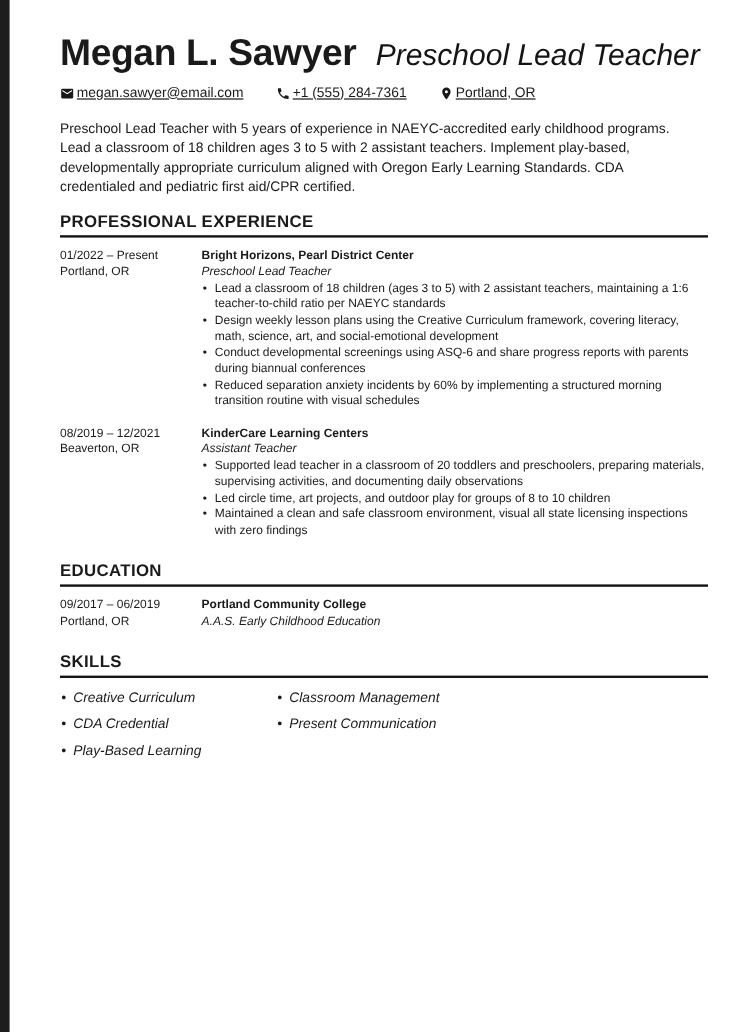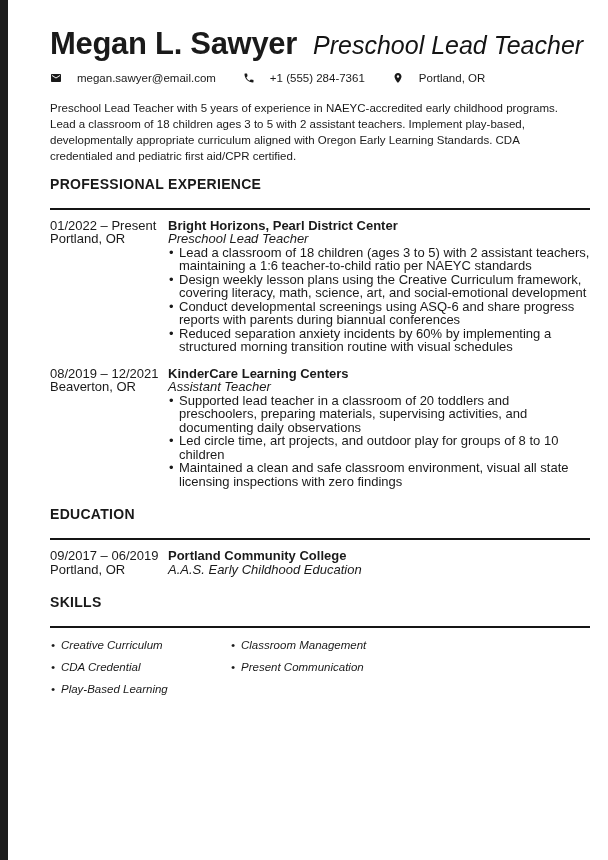"megan.sawyer@email.com" .contact-item { gap: 15px -> 2px; text-decoration: none -> underline }
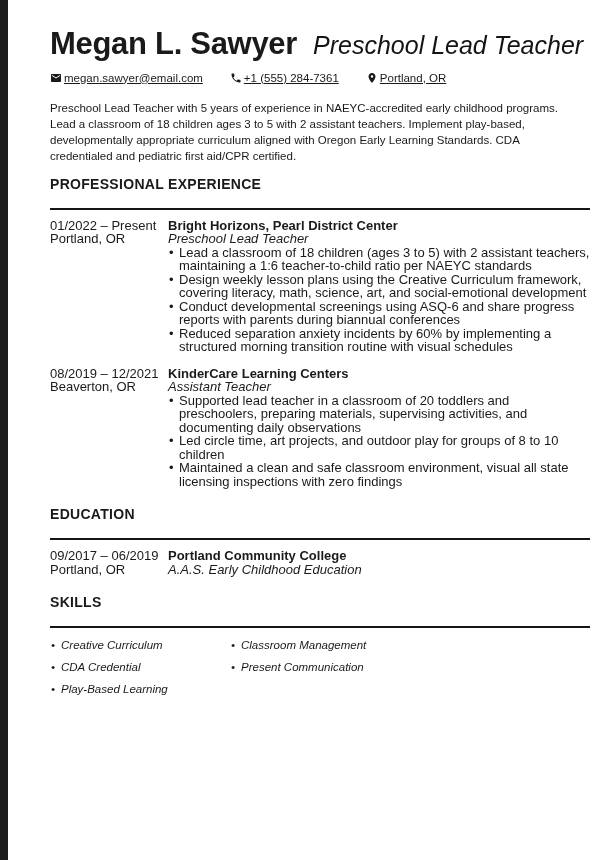"PROFESSIONAL EXPERIENCE" .section-heading { padding-bottom: 16px -> 4px }
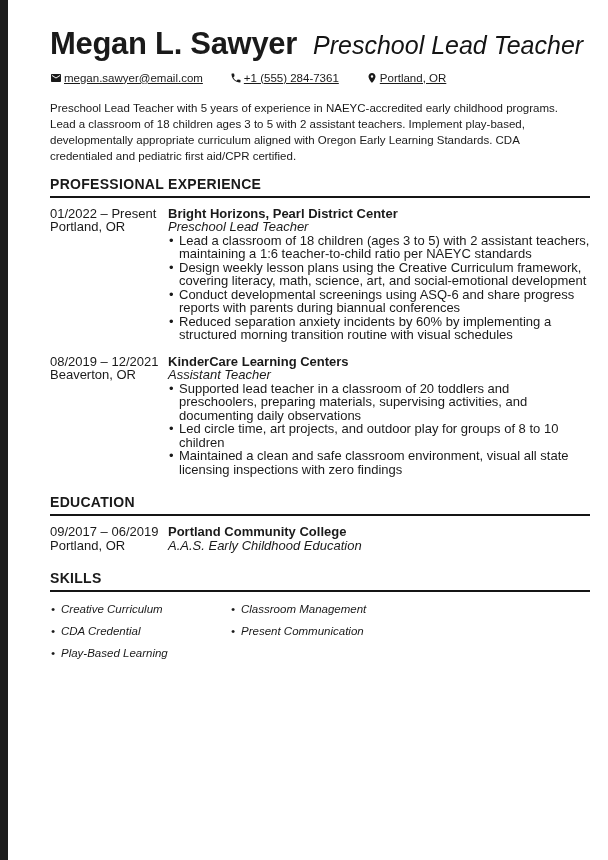"01/2022 – Present" .entry { font-size: 13px -> 10px }
